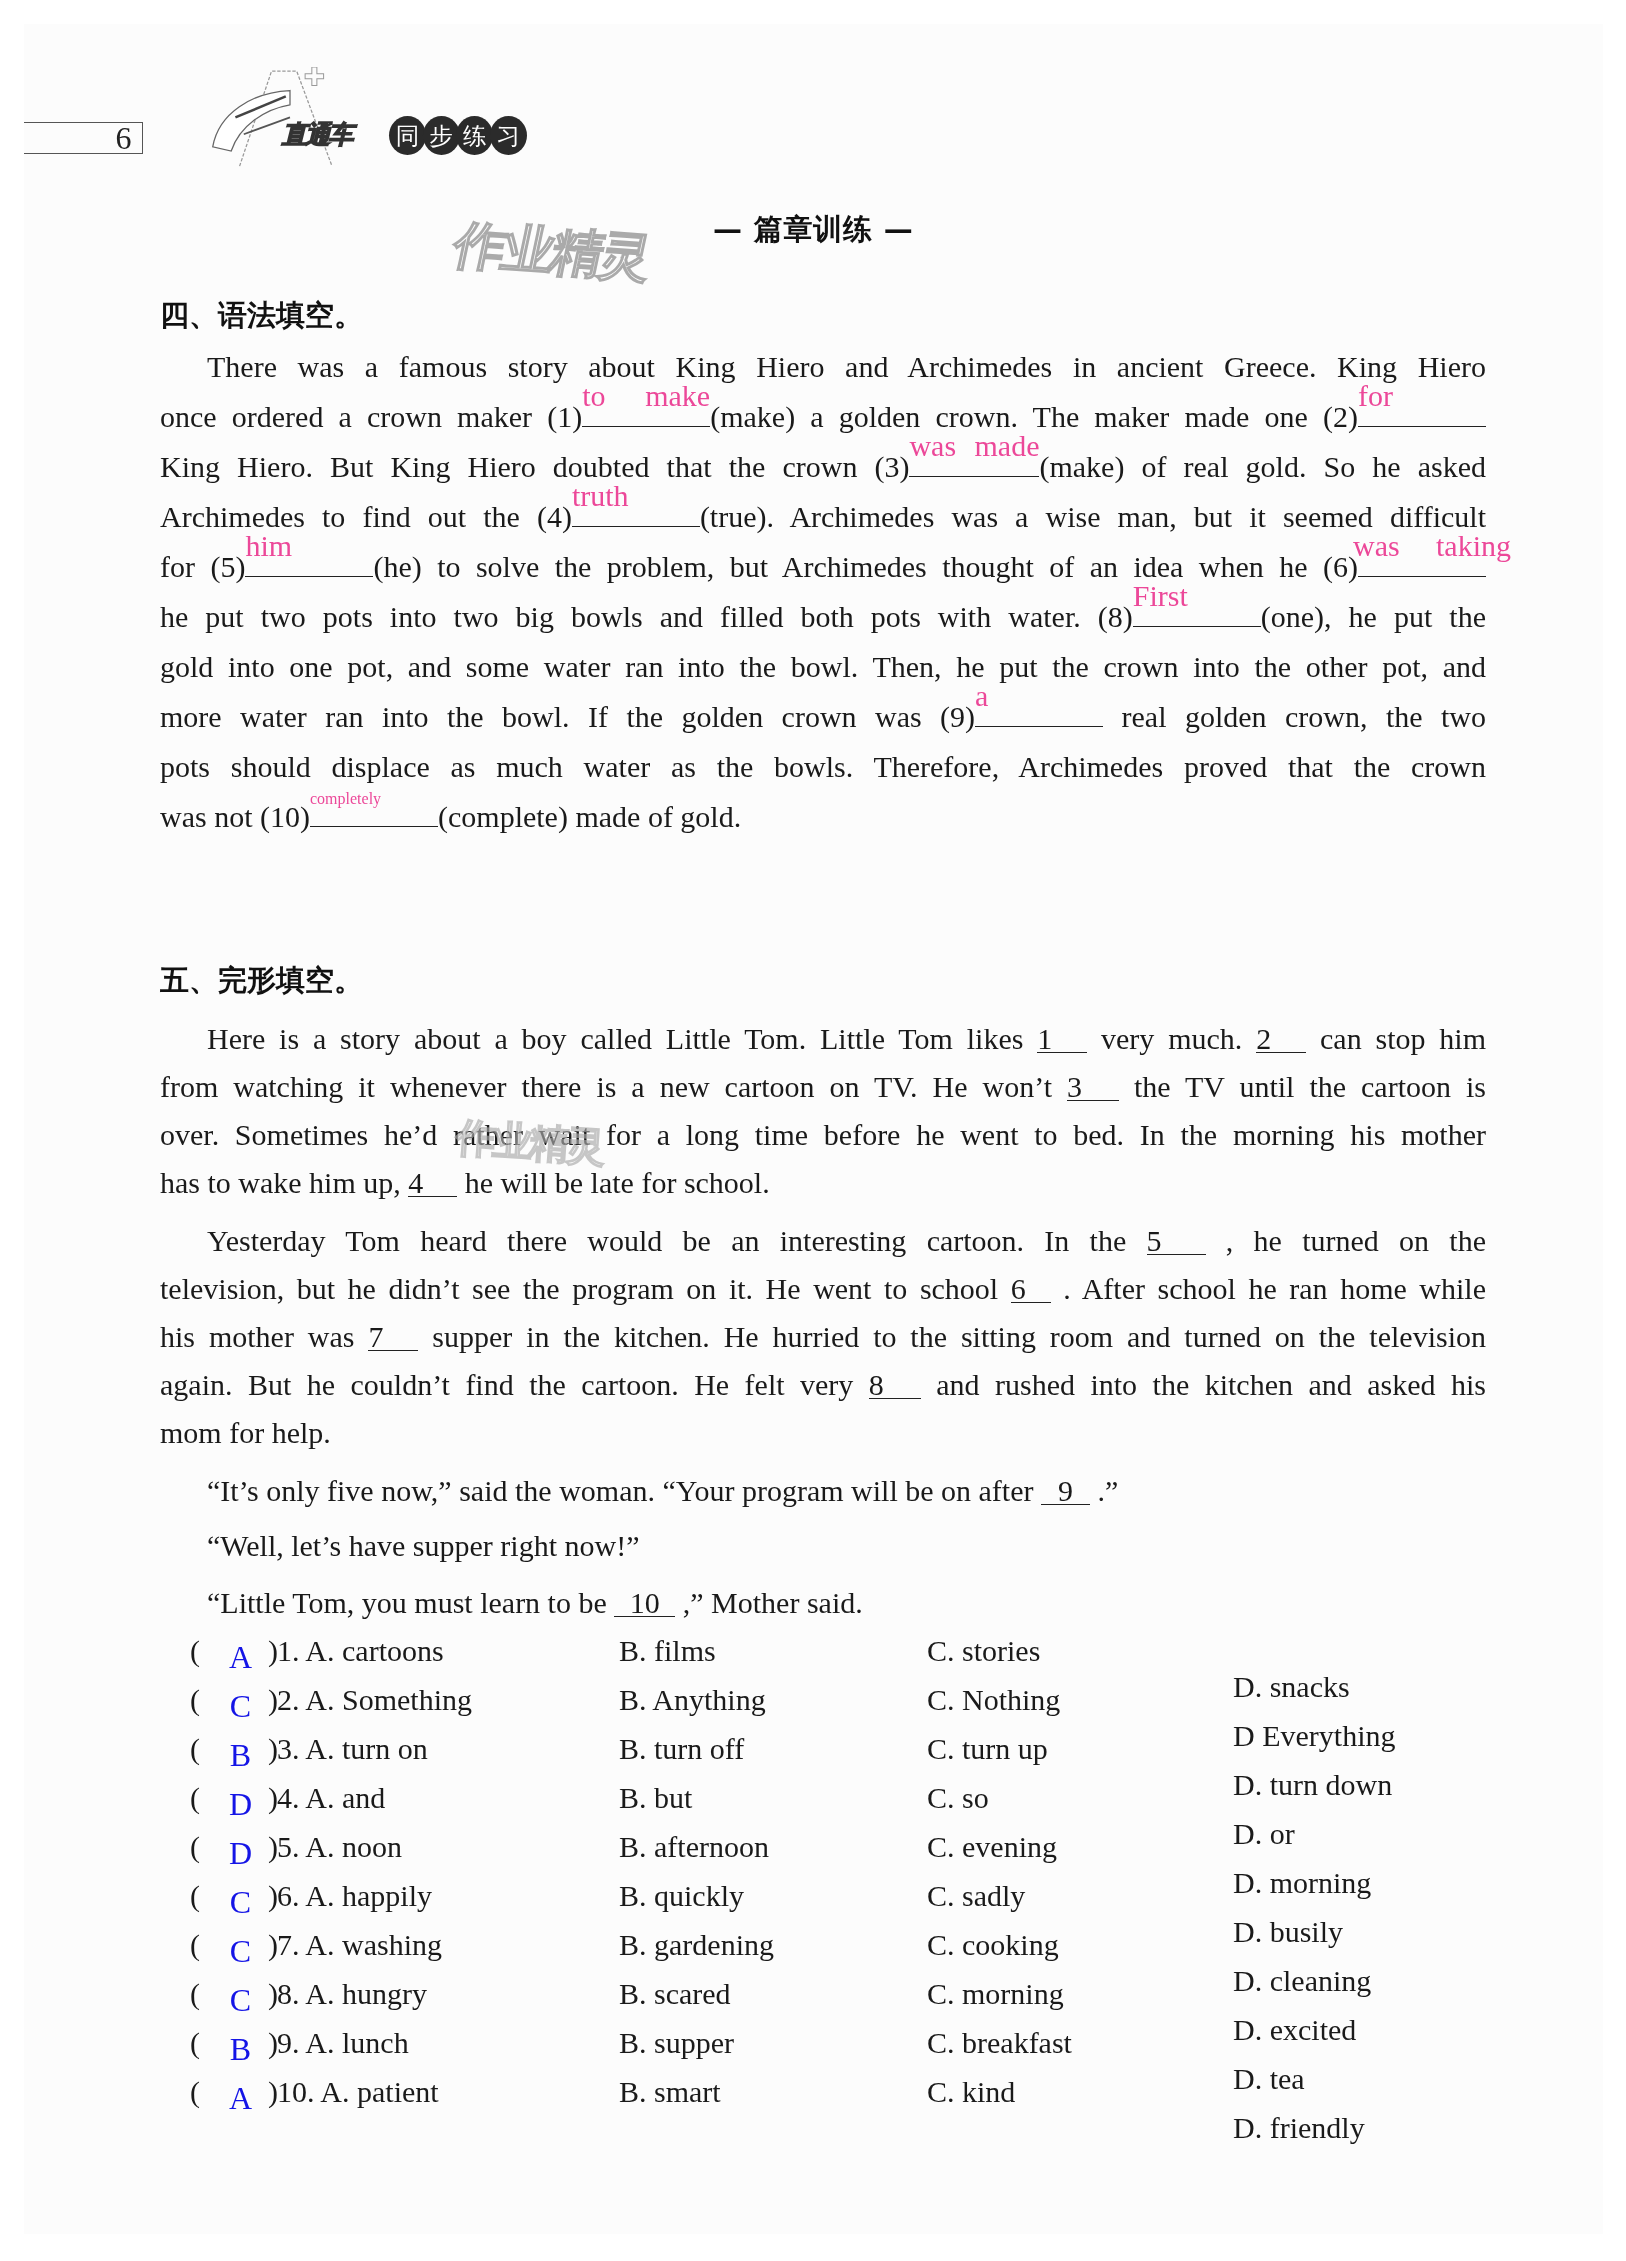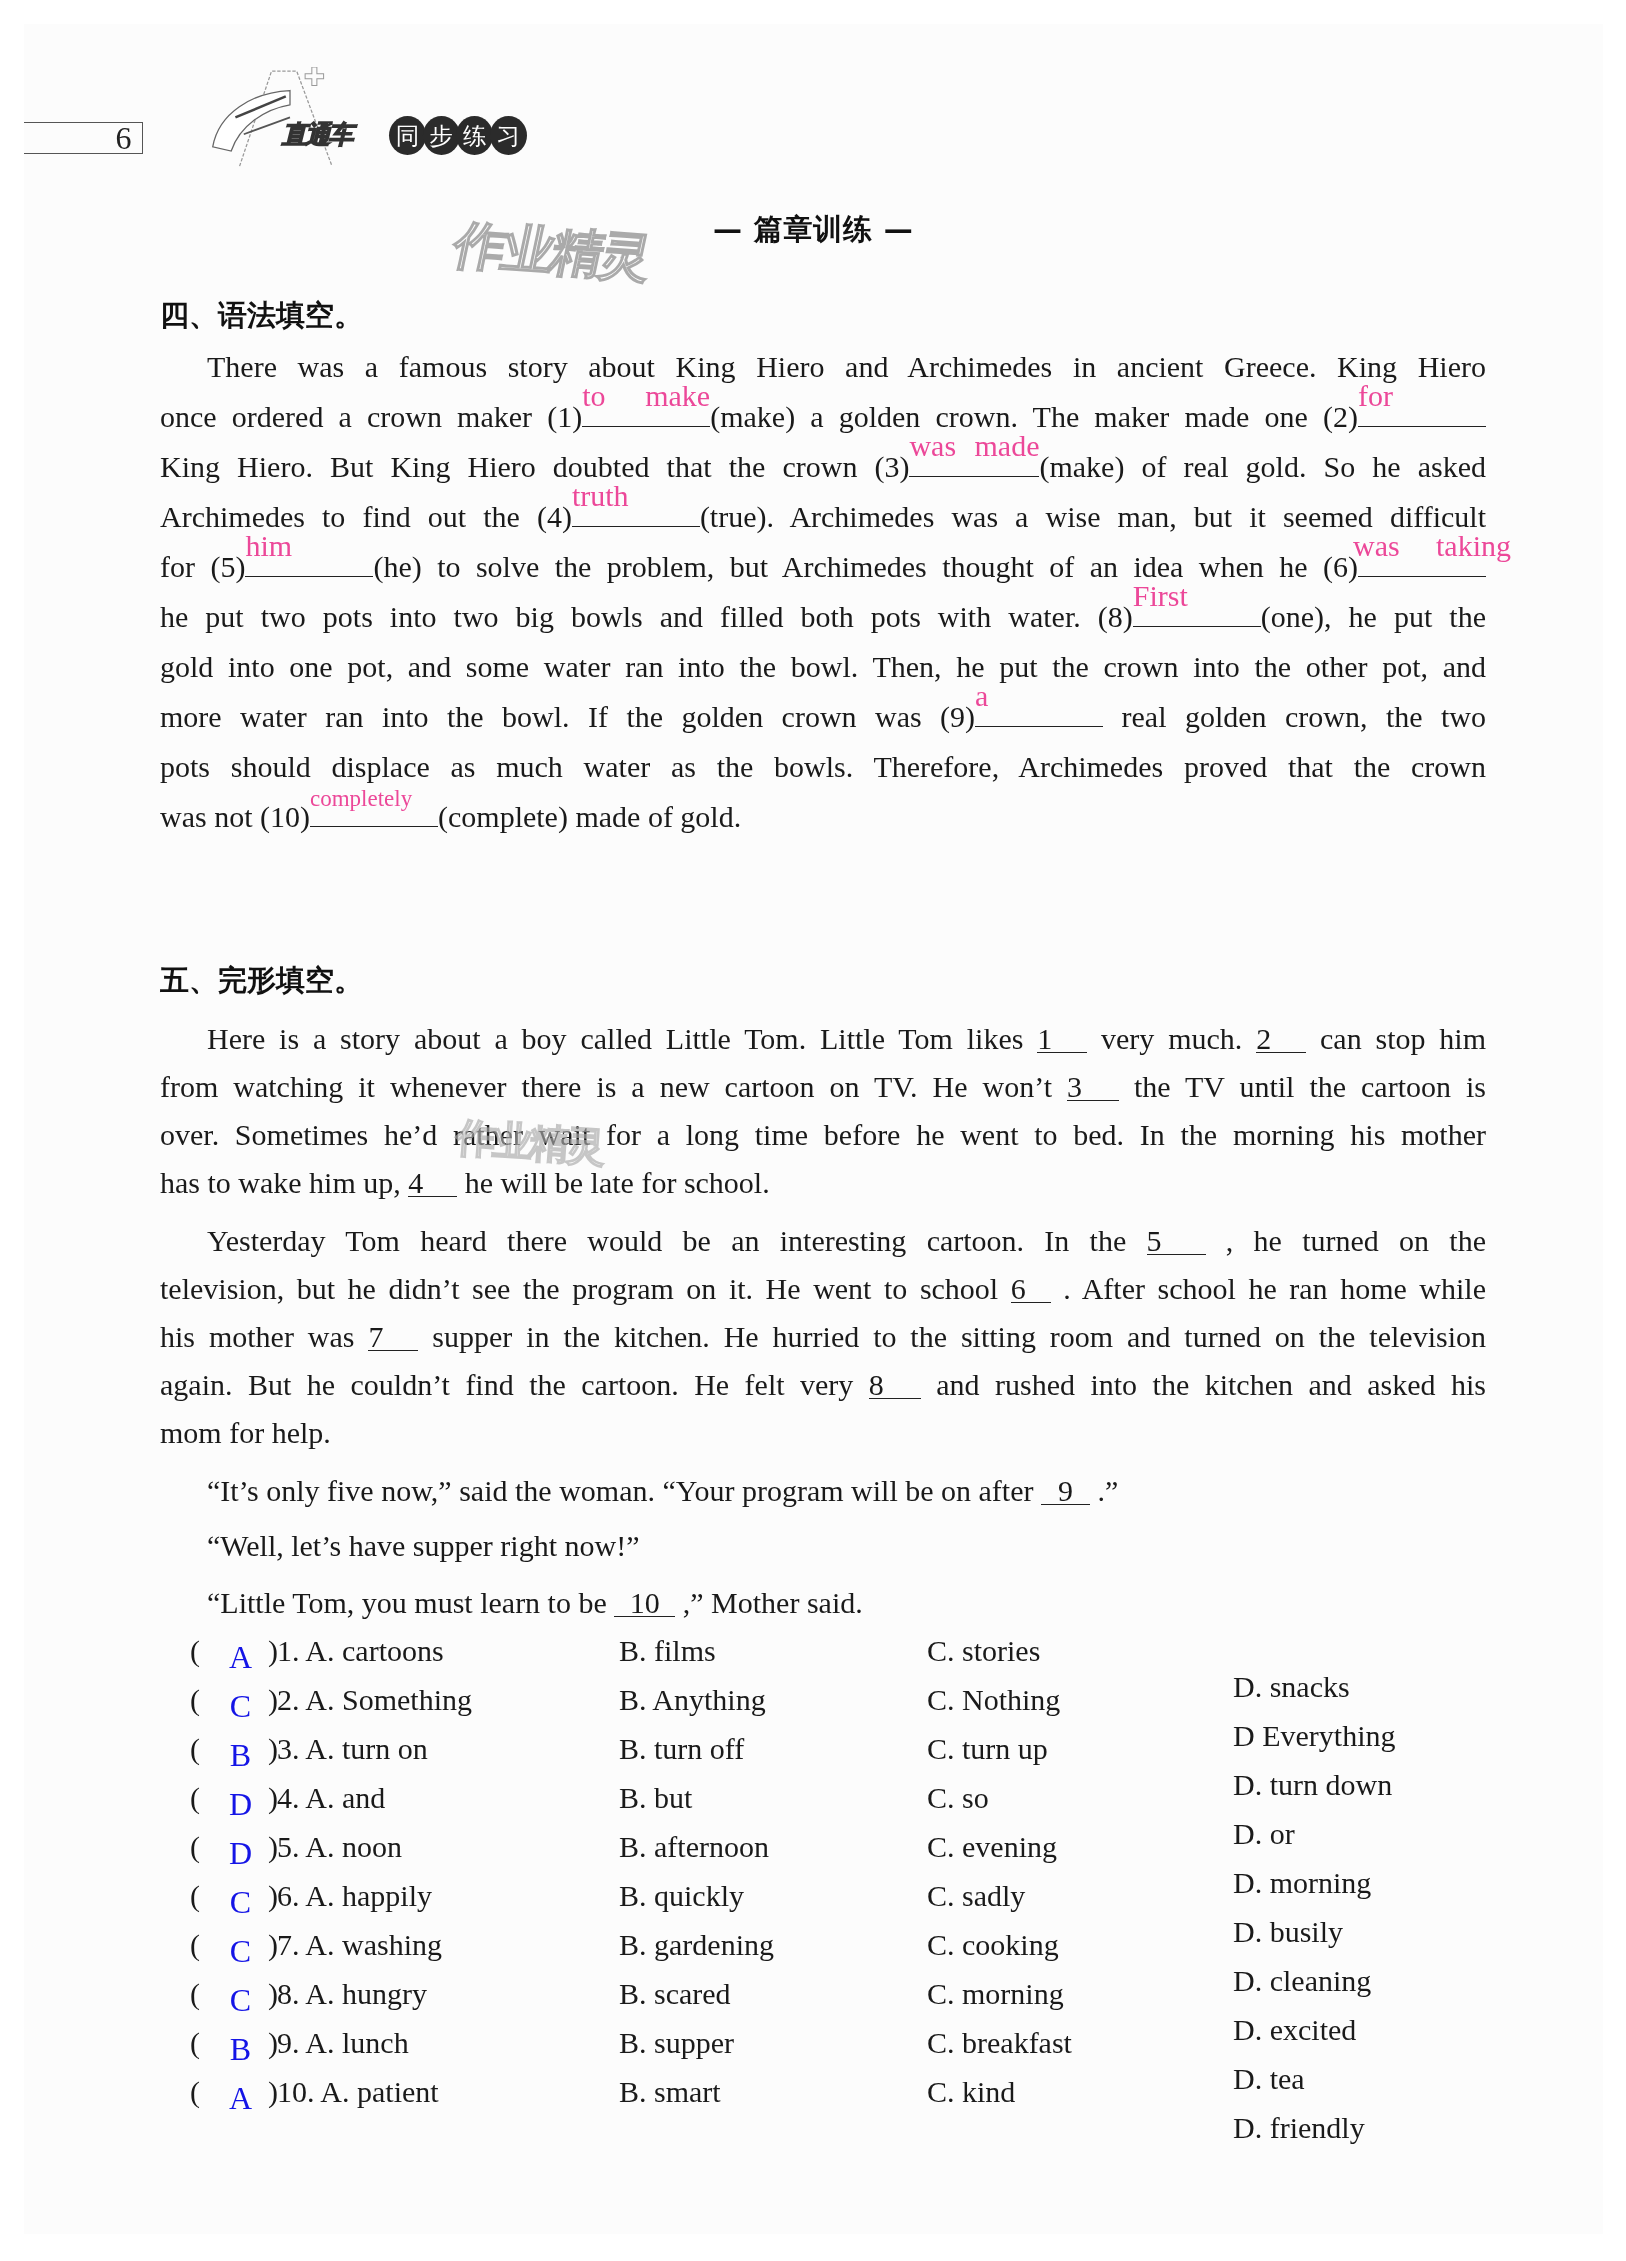"completely" .ans.small { font-size: 23px -> 16px }
